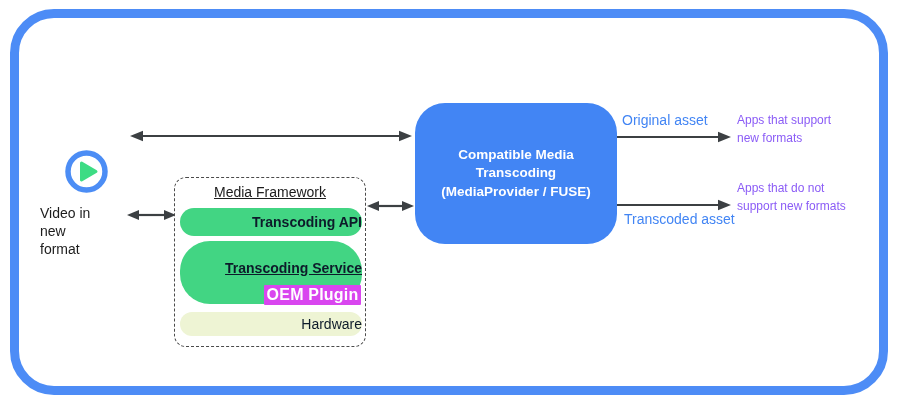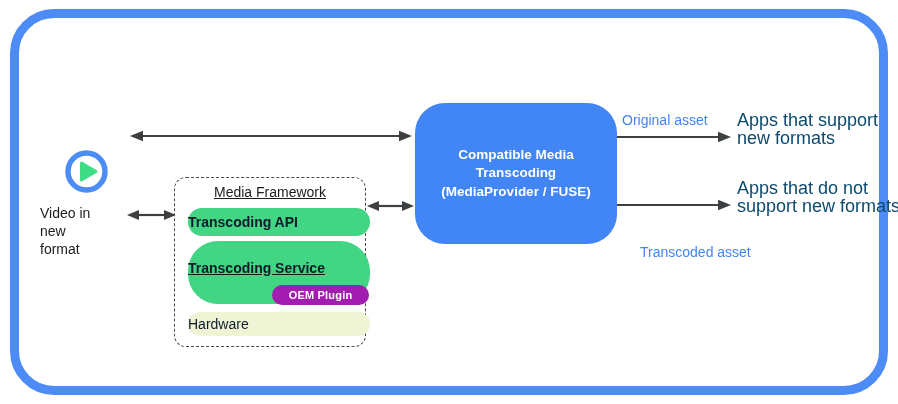"Apps that support" .target { color: #0c4a6e -> #8b5cf6; font-size: 18px -> 12px }
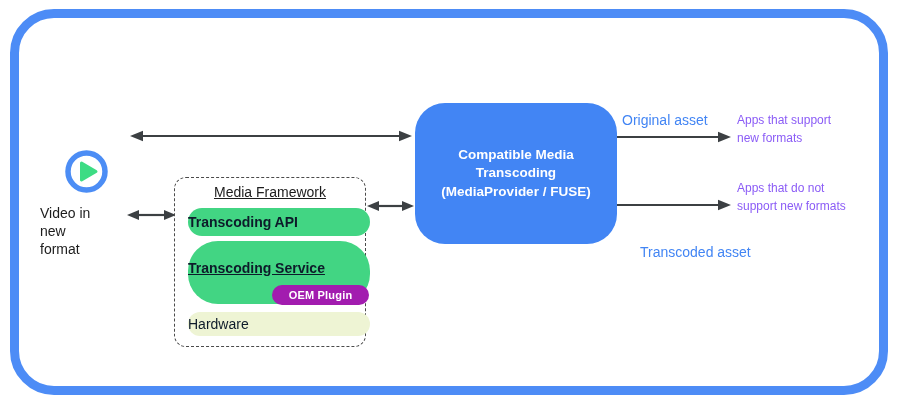"Transcoding API" .pill { justify-content: flex-start -> flex-end; left: 13px -> 5px }
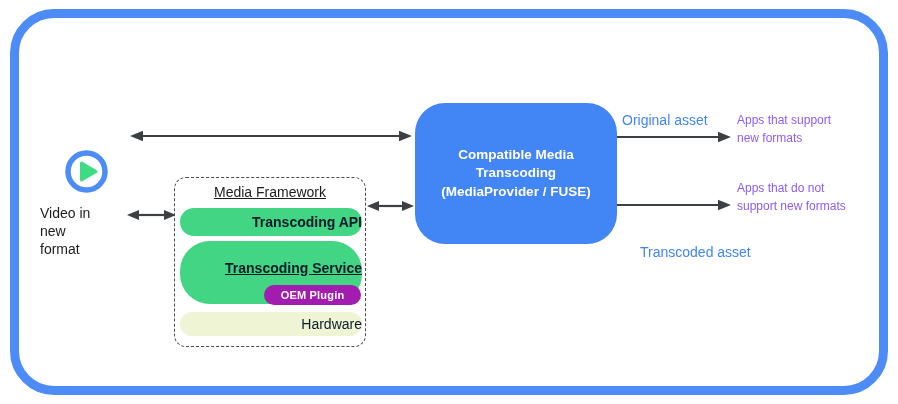"Transcoded asset" .asset-transcoded { left: 640px -> 624px; margin-top: 33px -> none }
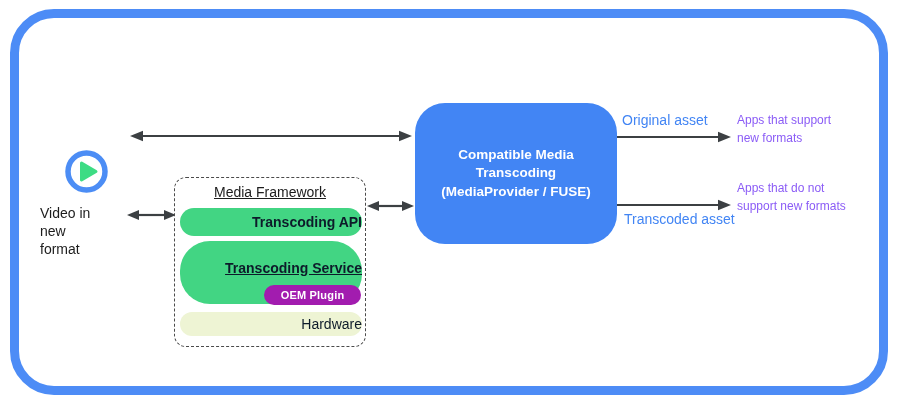"OEM Plugin" .badge { background: #a21caf -> #d946ef; border-radius: 10px -> 1px; font-size: 11px -> 16px }
